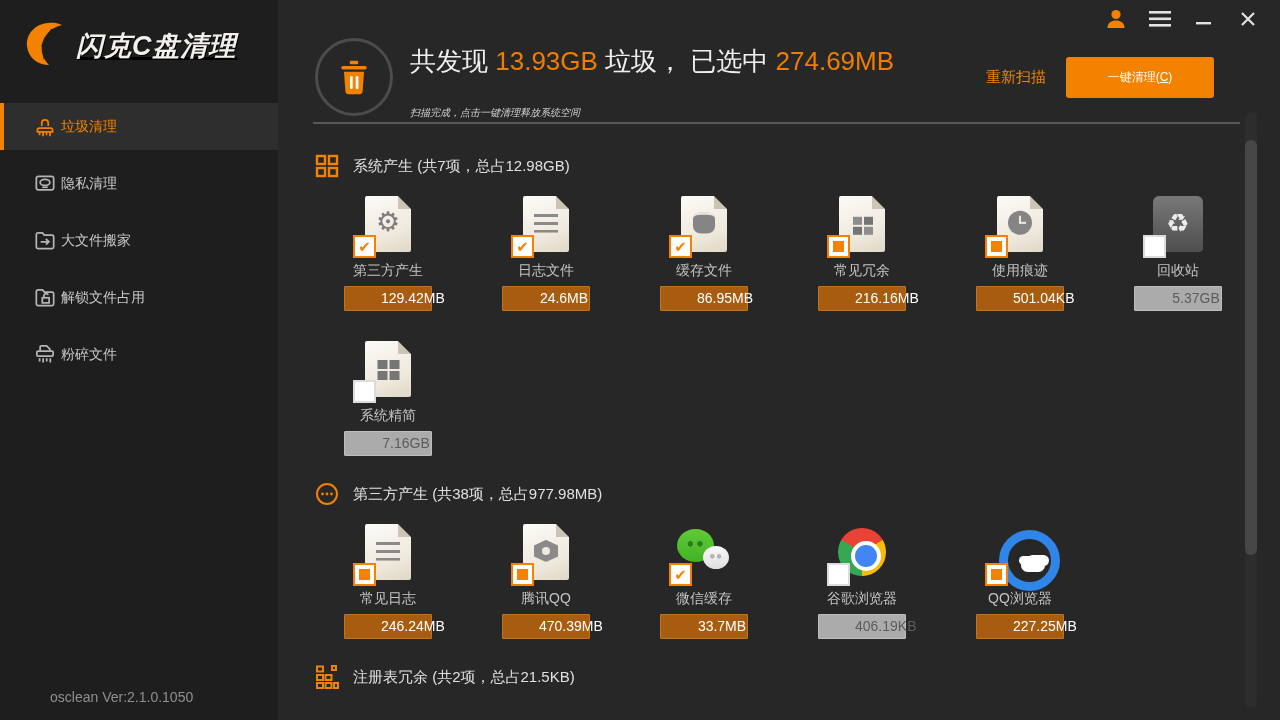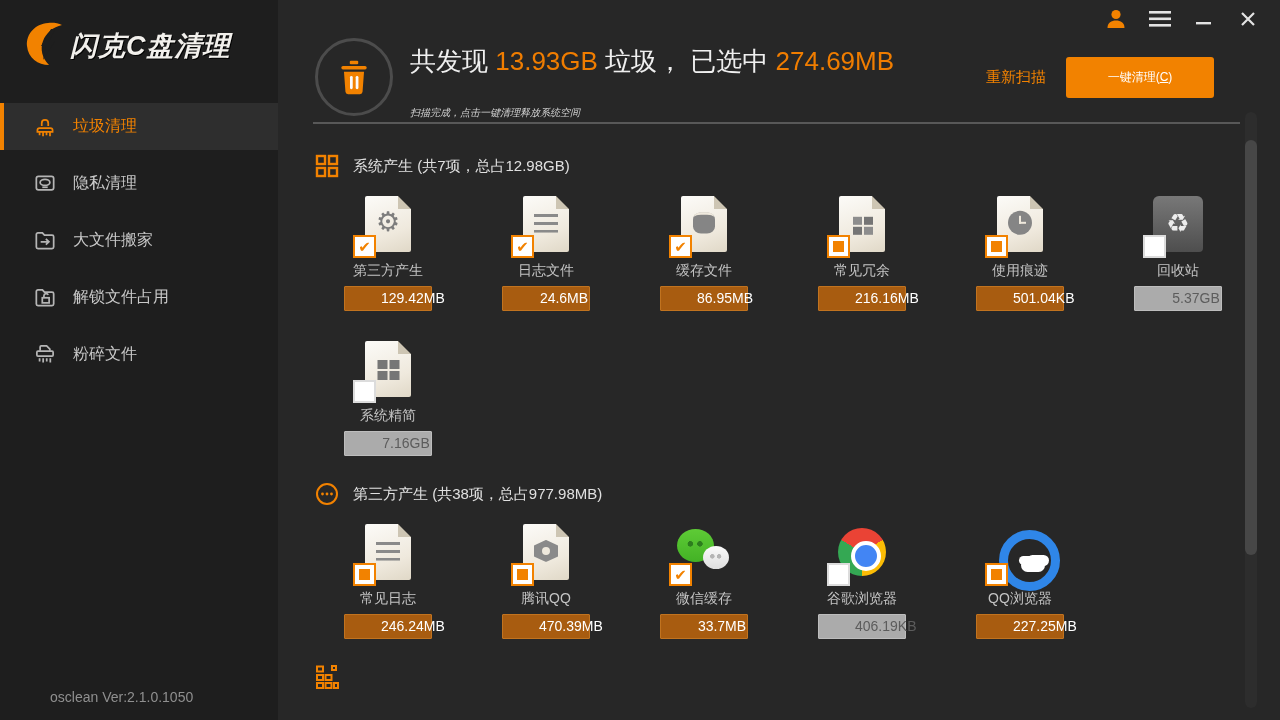"闪克C盘清理" .logo { gap: none -> 6px; text-decoration: none -> underline }
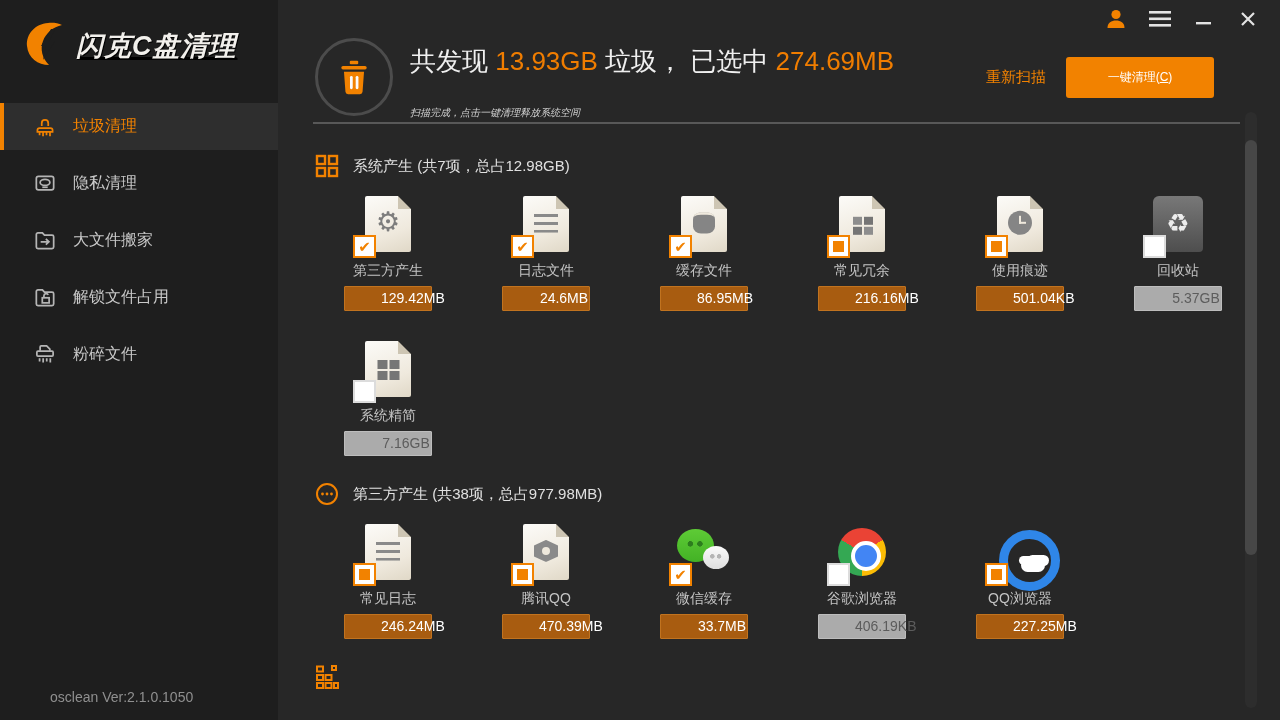"垃圾清理" .nav-label { font-size: 16px -> 14px; margin-left: 15px -> 3px }
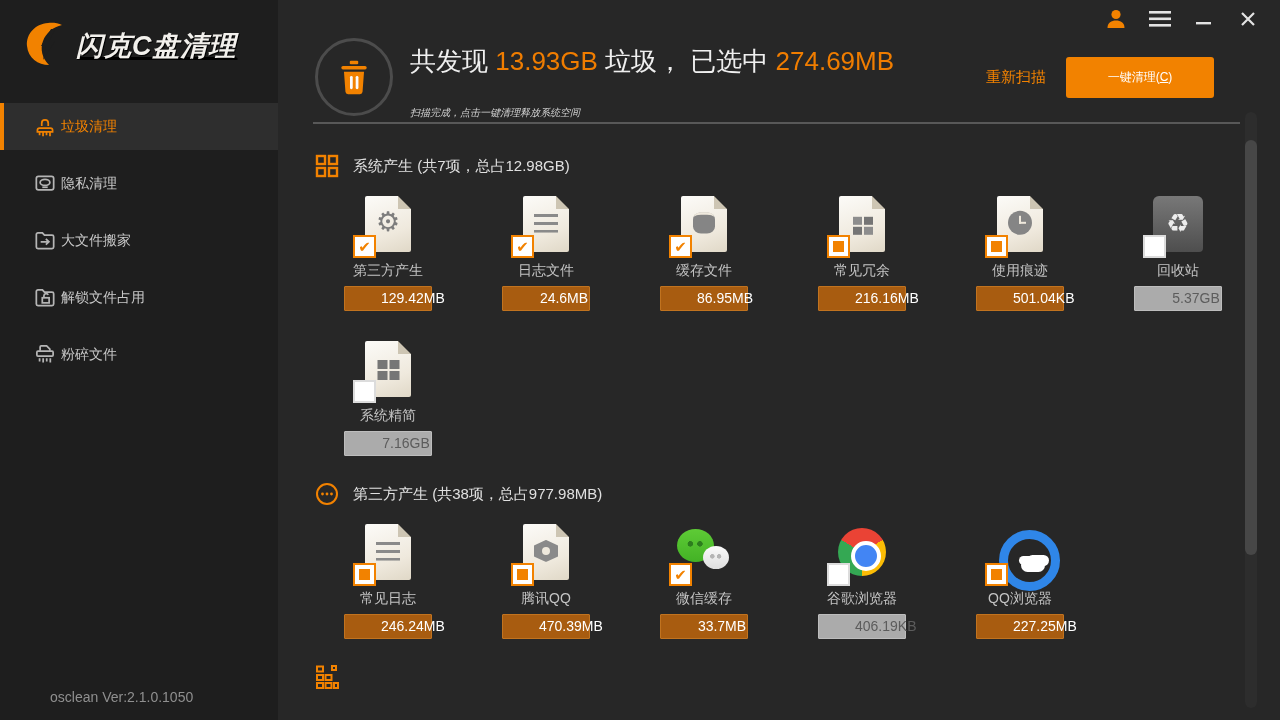"注册表冗余 (共2项，总占21.5KB)" span.section-title { html: none -> <span>注册表冗余 (共2项，总占21.5KB)</span> }
